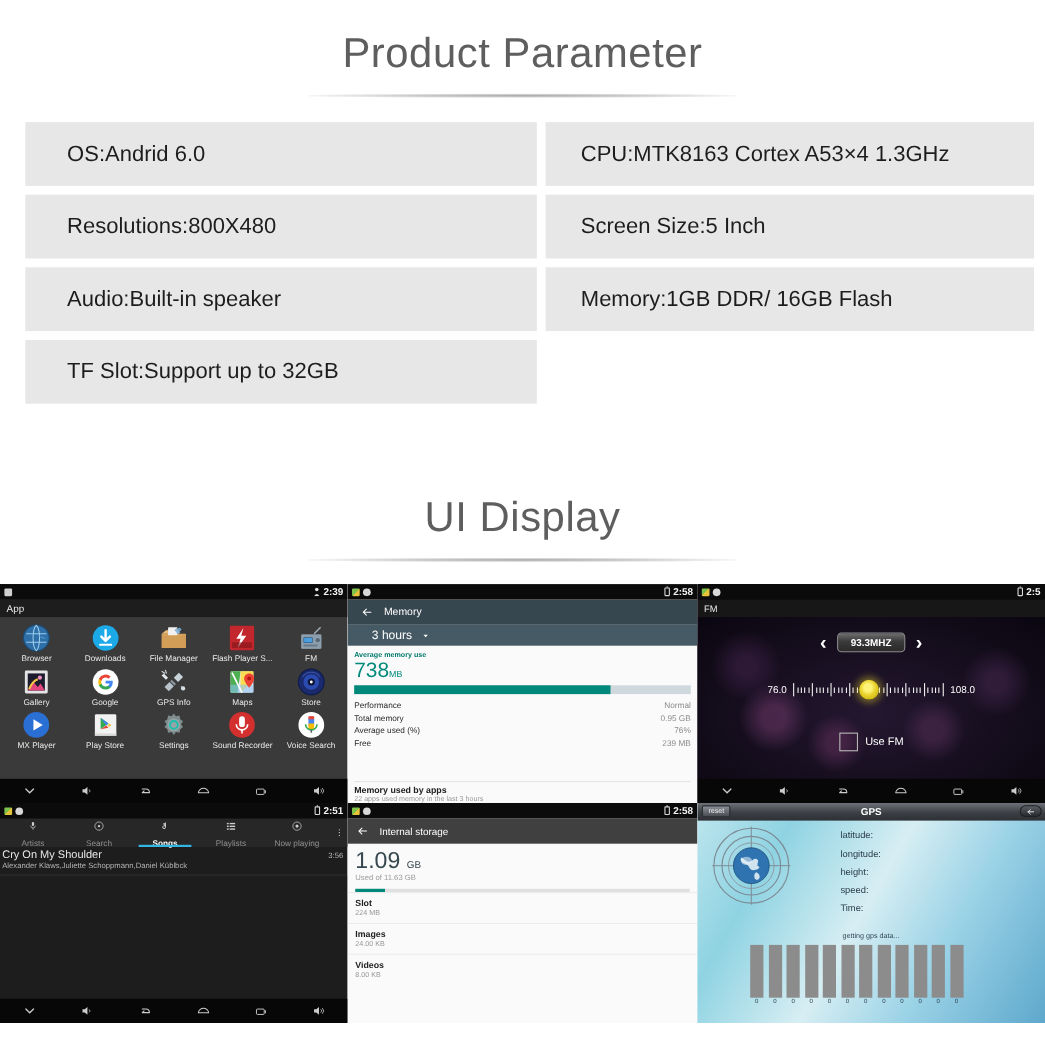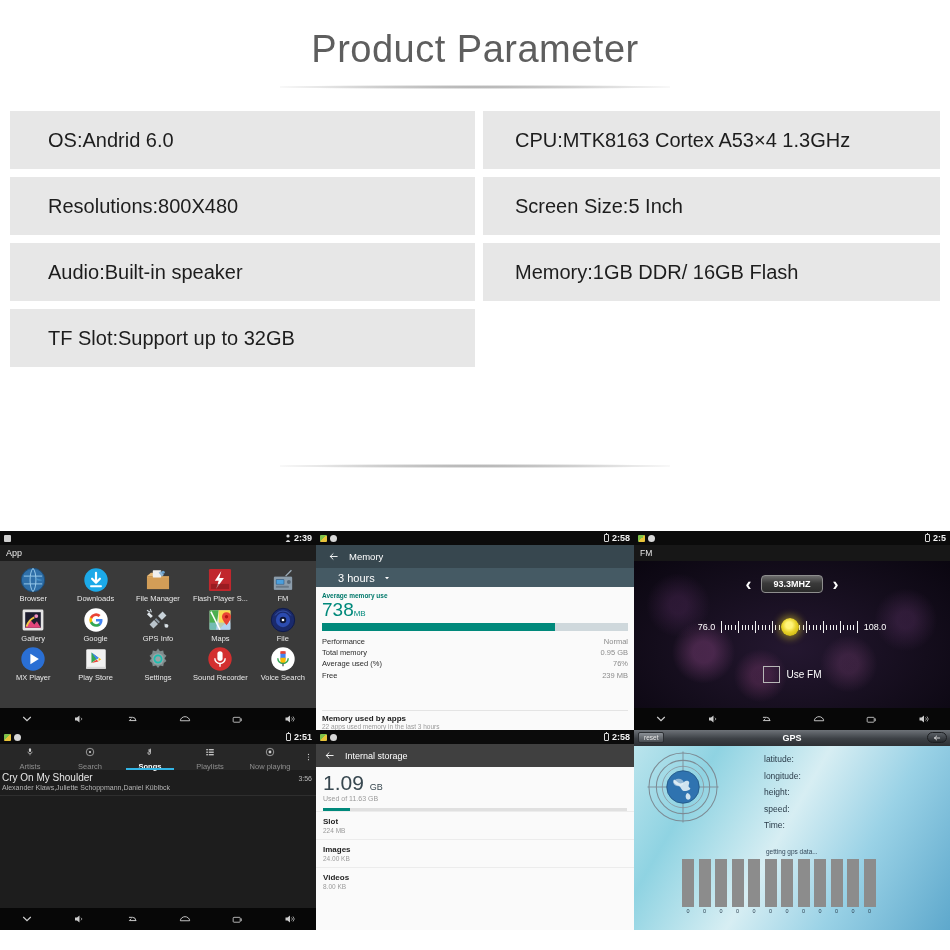"OS:Andrid 6.0" .spec-row { margin-left: none -> 13px }
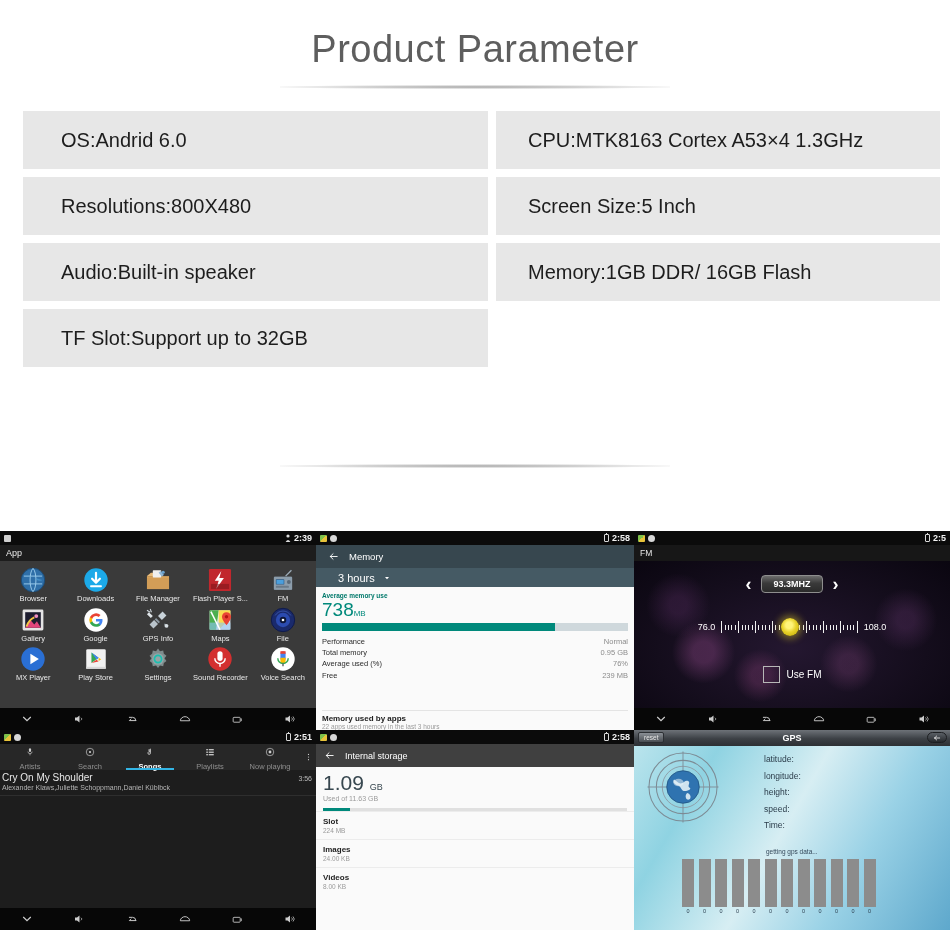"UI Display" div.section-title { html: none -> <div>UI Display</div> }
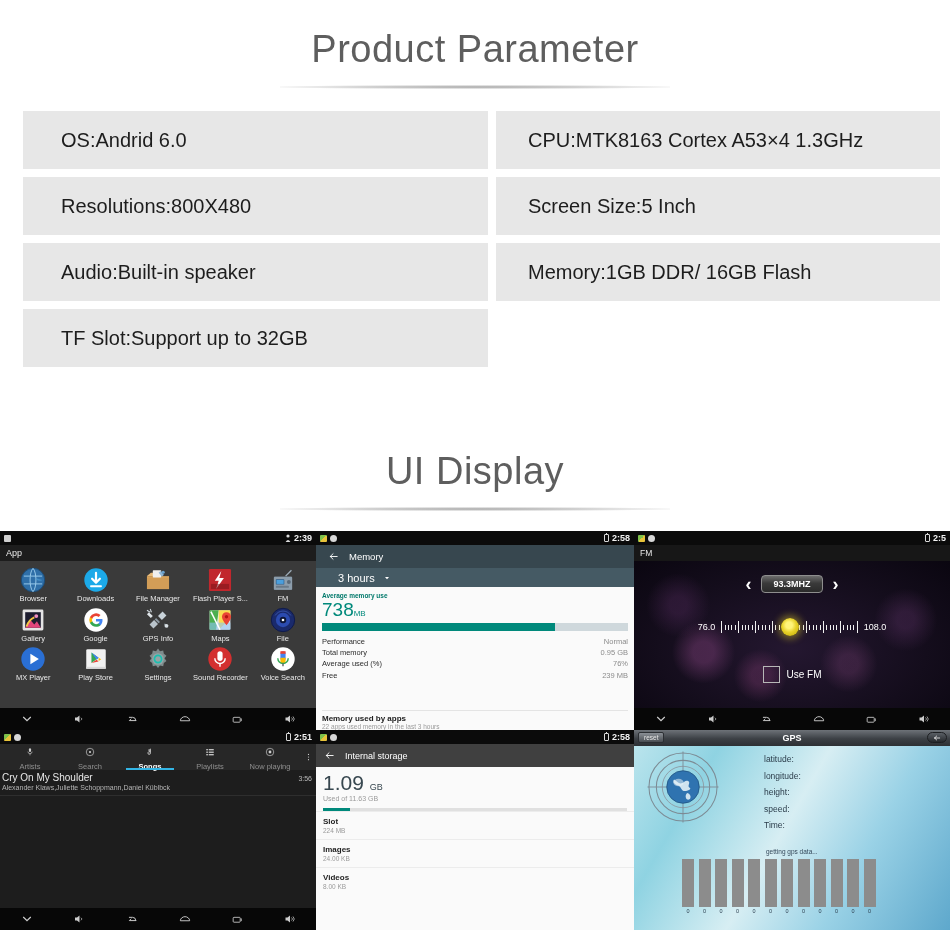"File" span.app-label { text: File -> Store }
